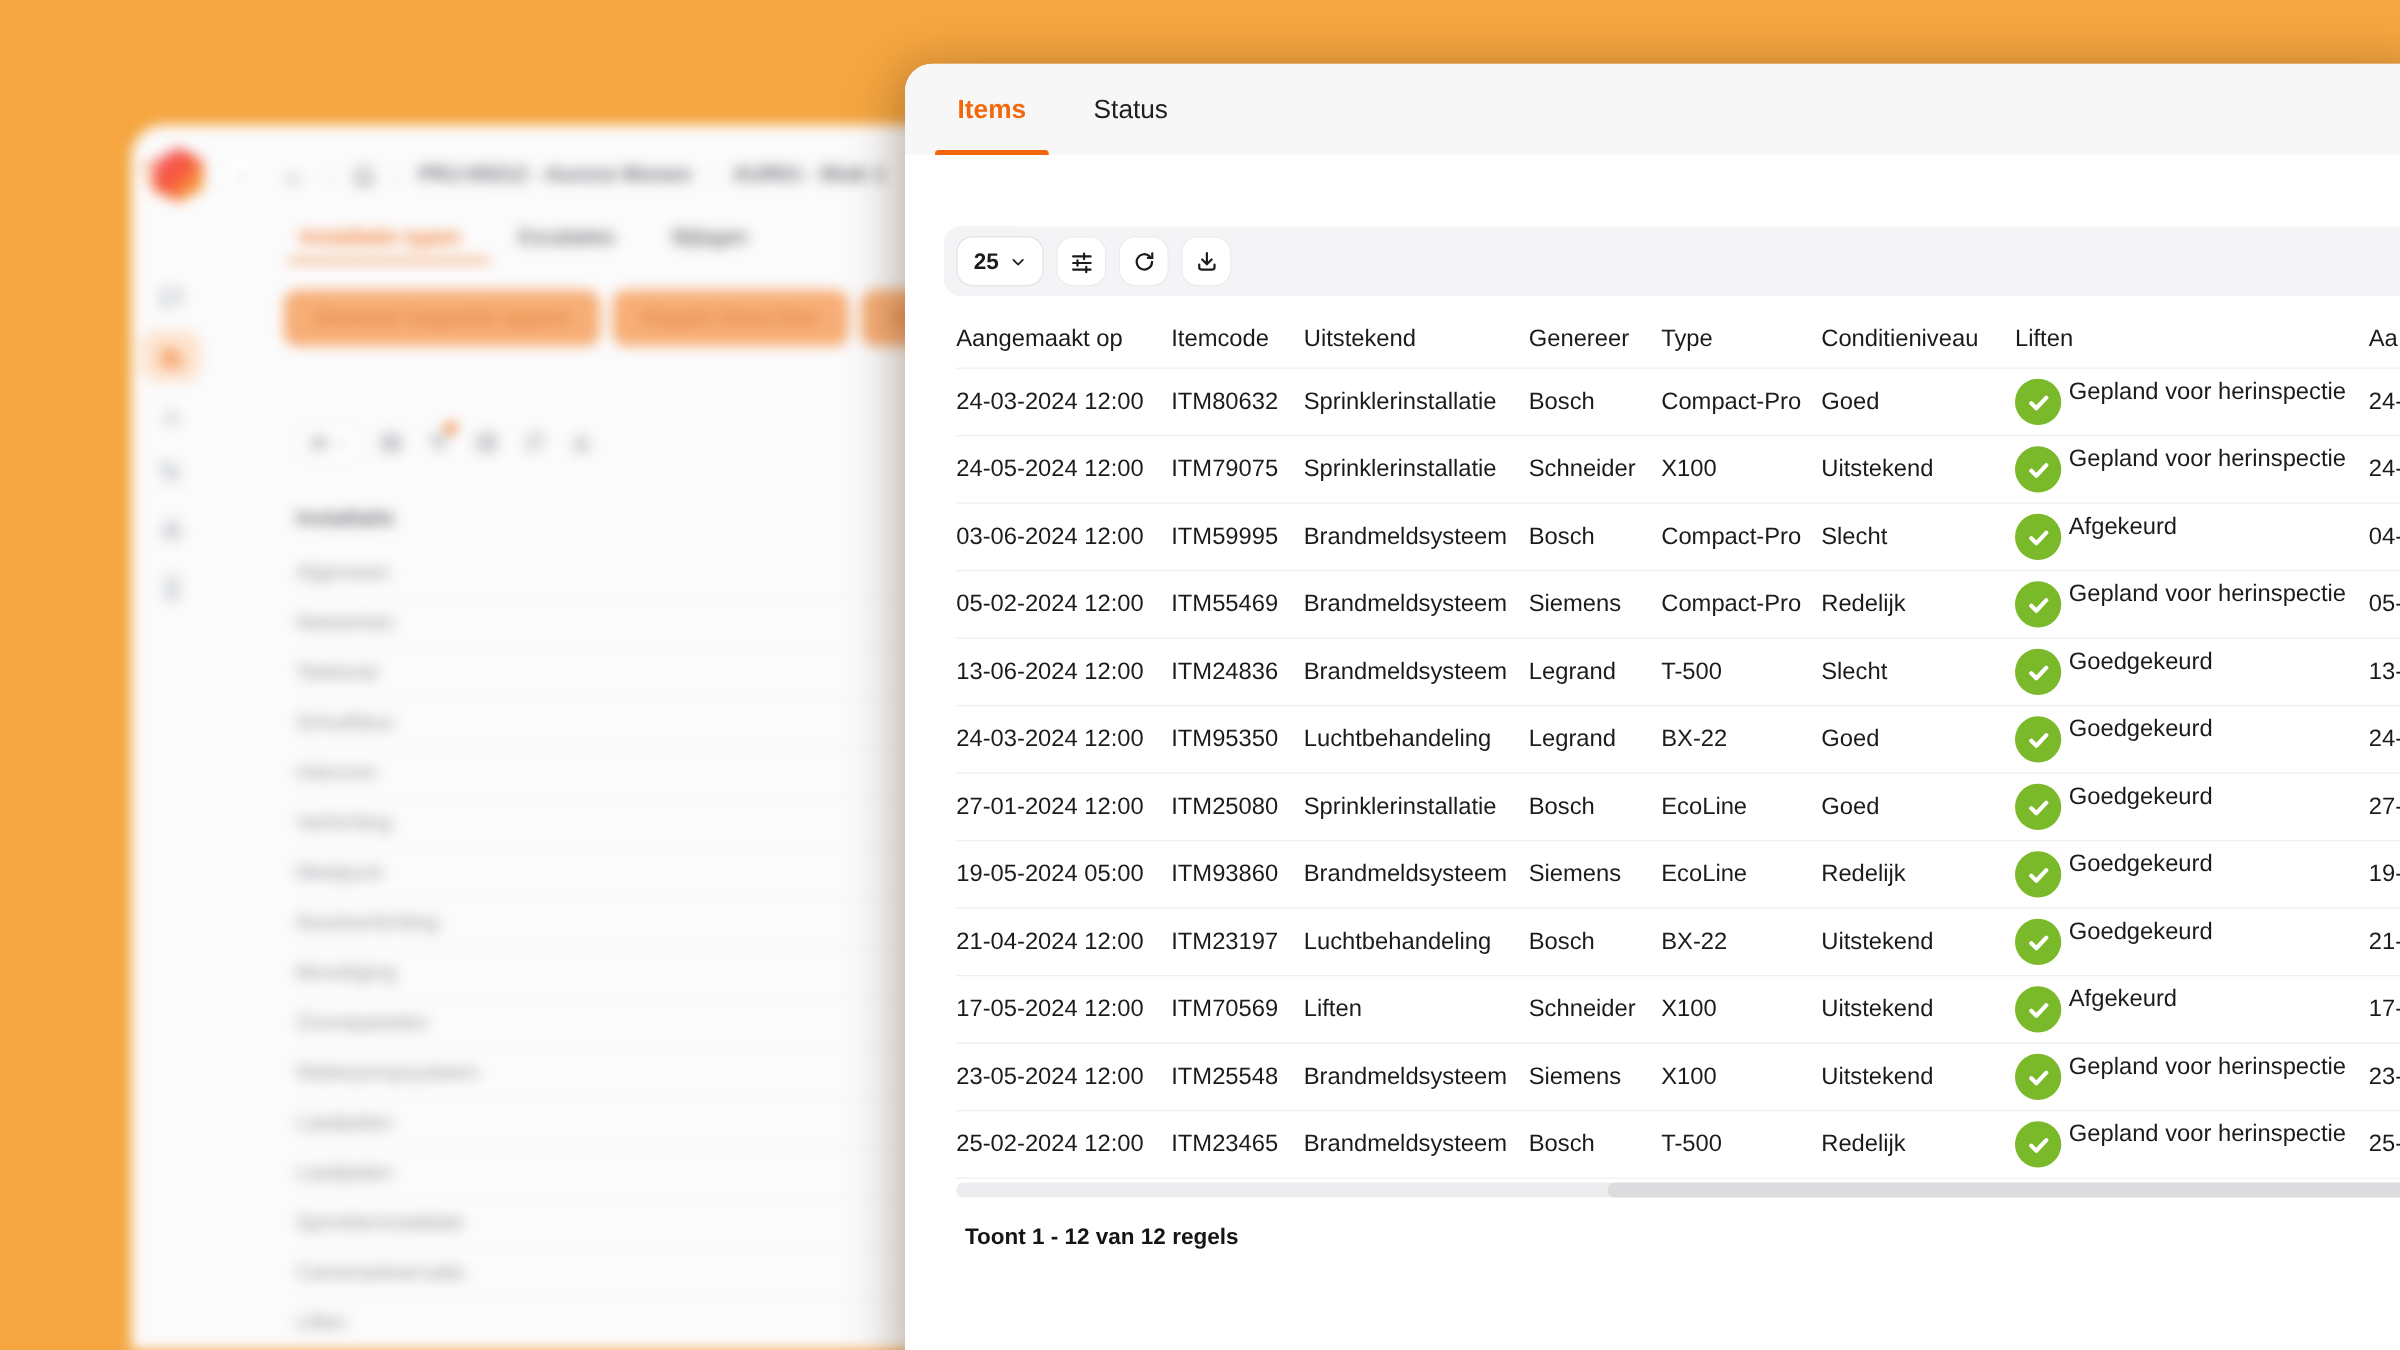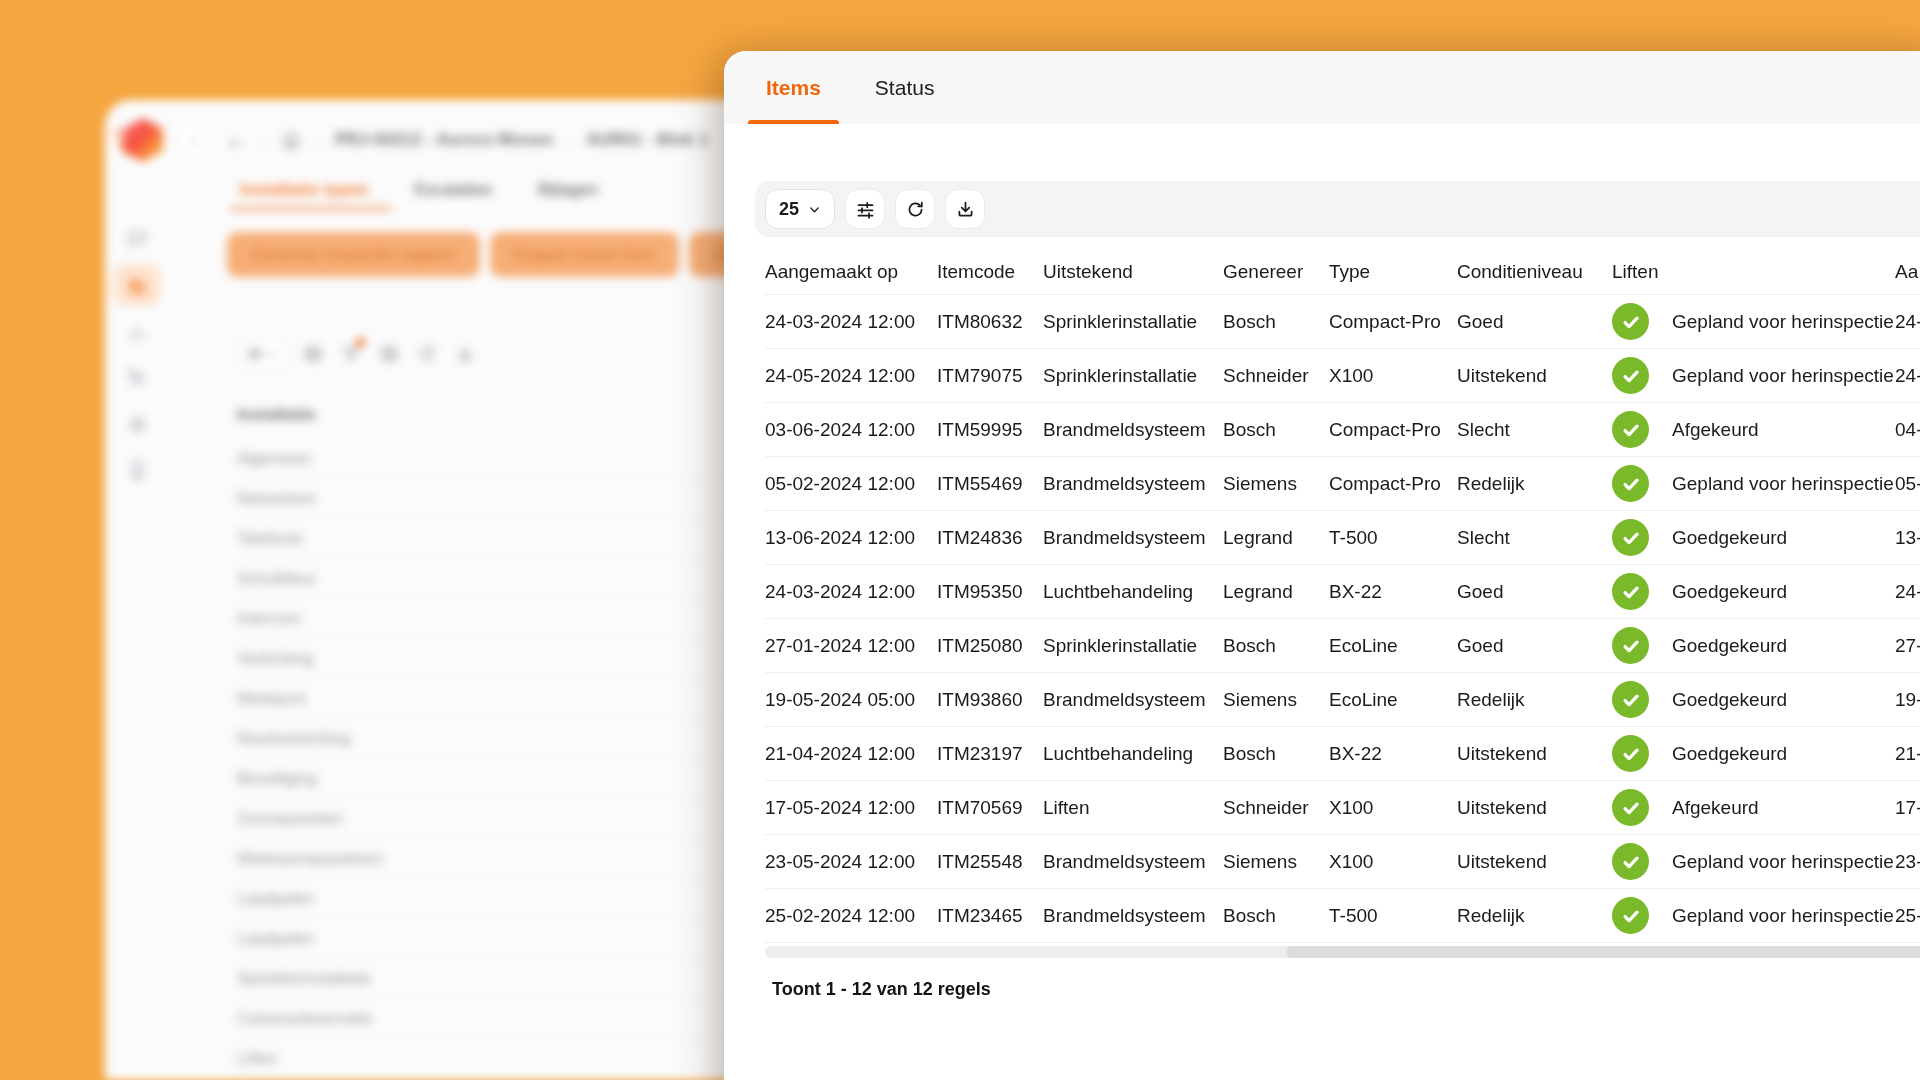"Gepland voor herinspectie" .status-cell { align-items: center -> flex-start; gap: 23px -> 6px }
